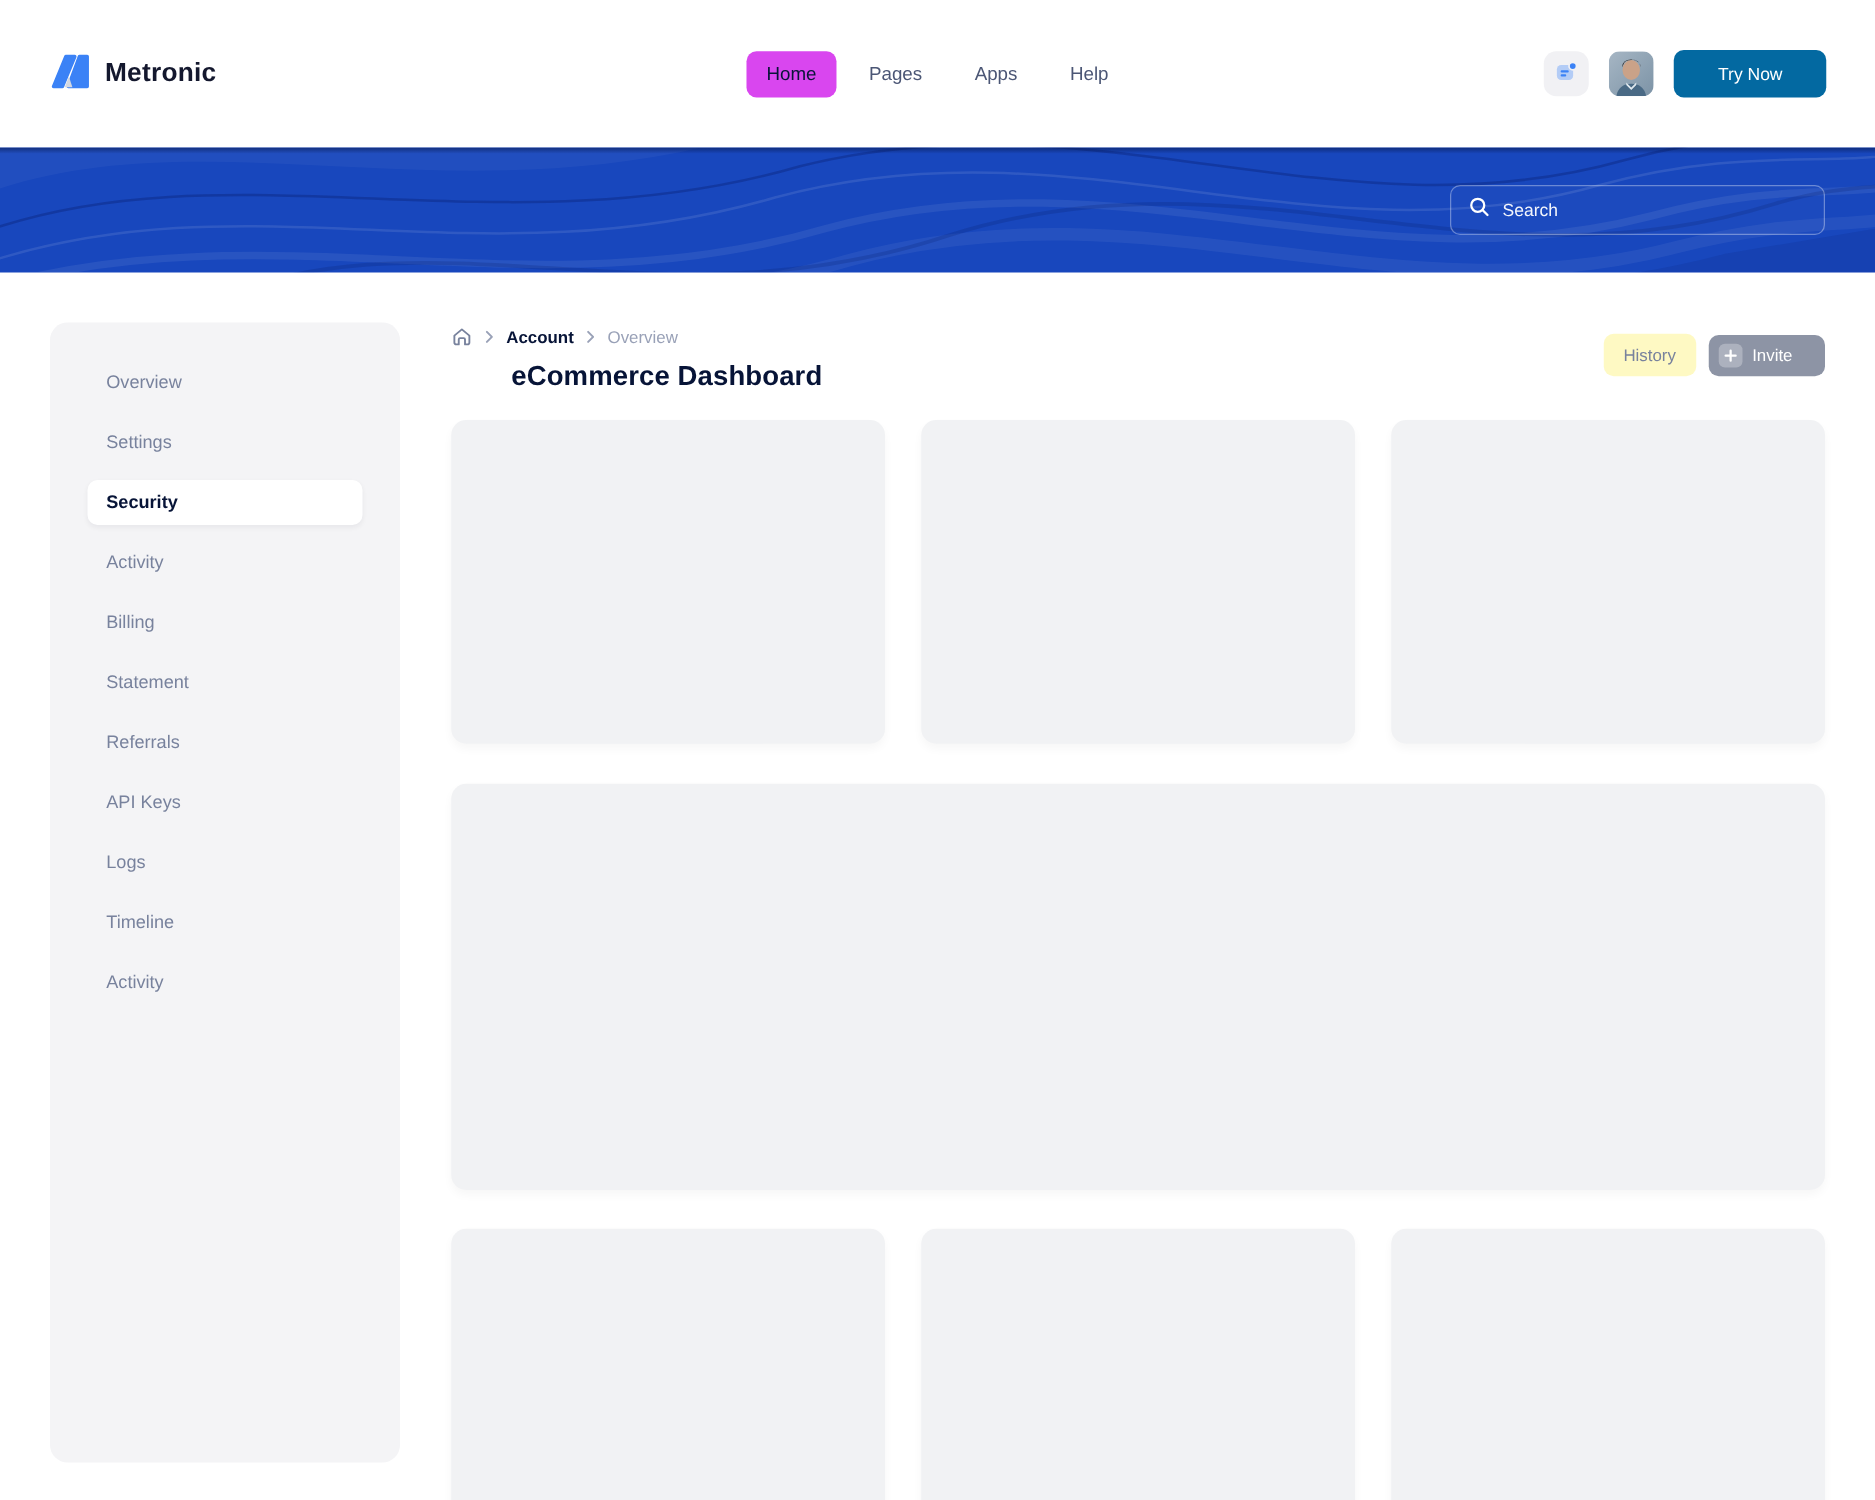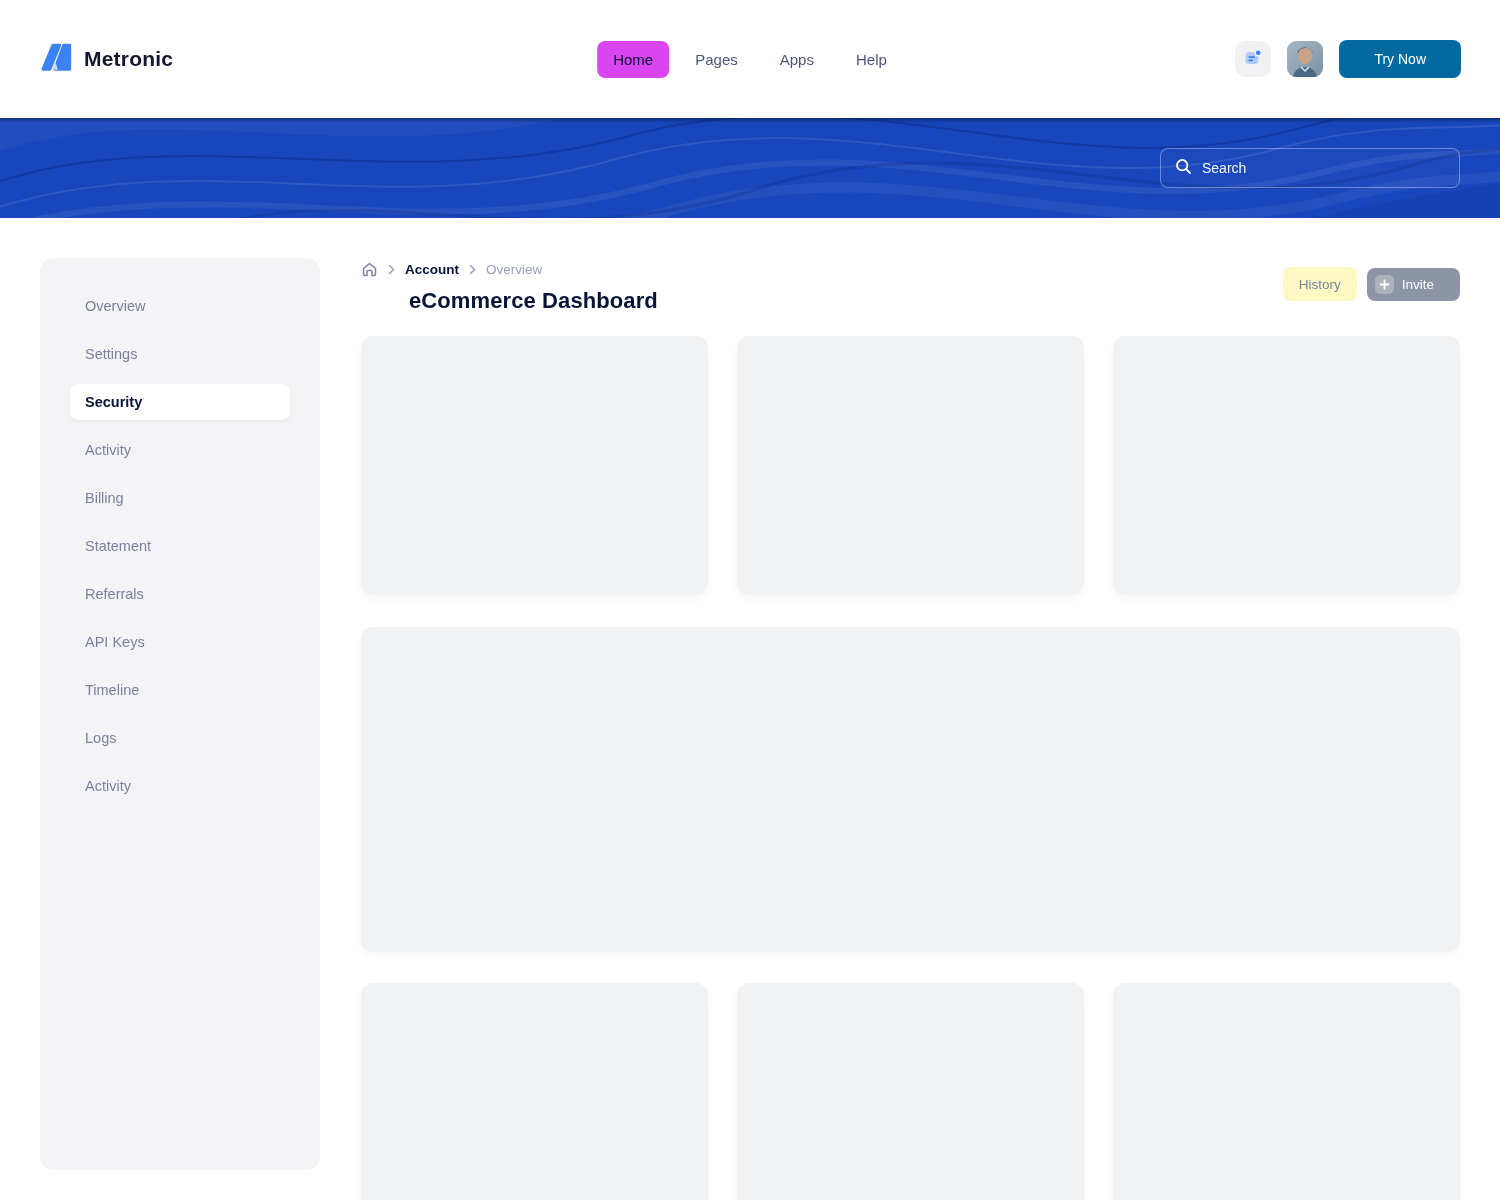"Timeline" div.side-item { order: before "Logs" -> after "Logs" }
